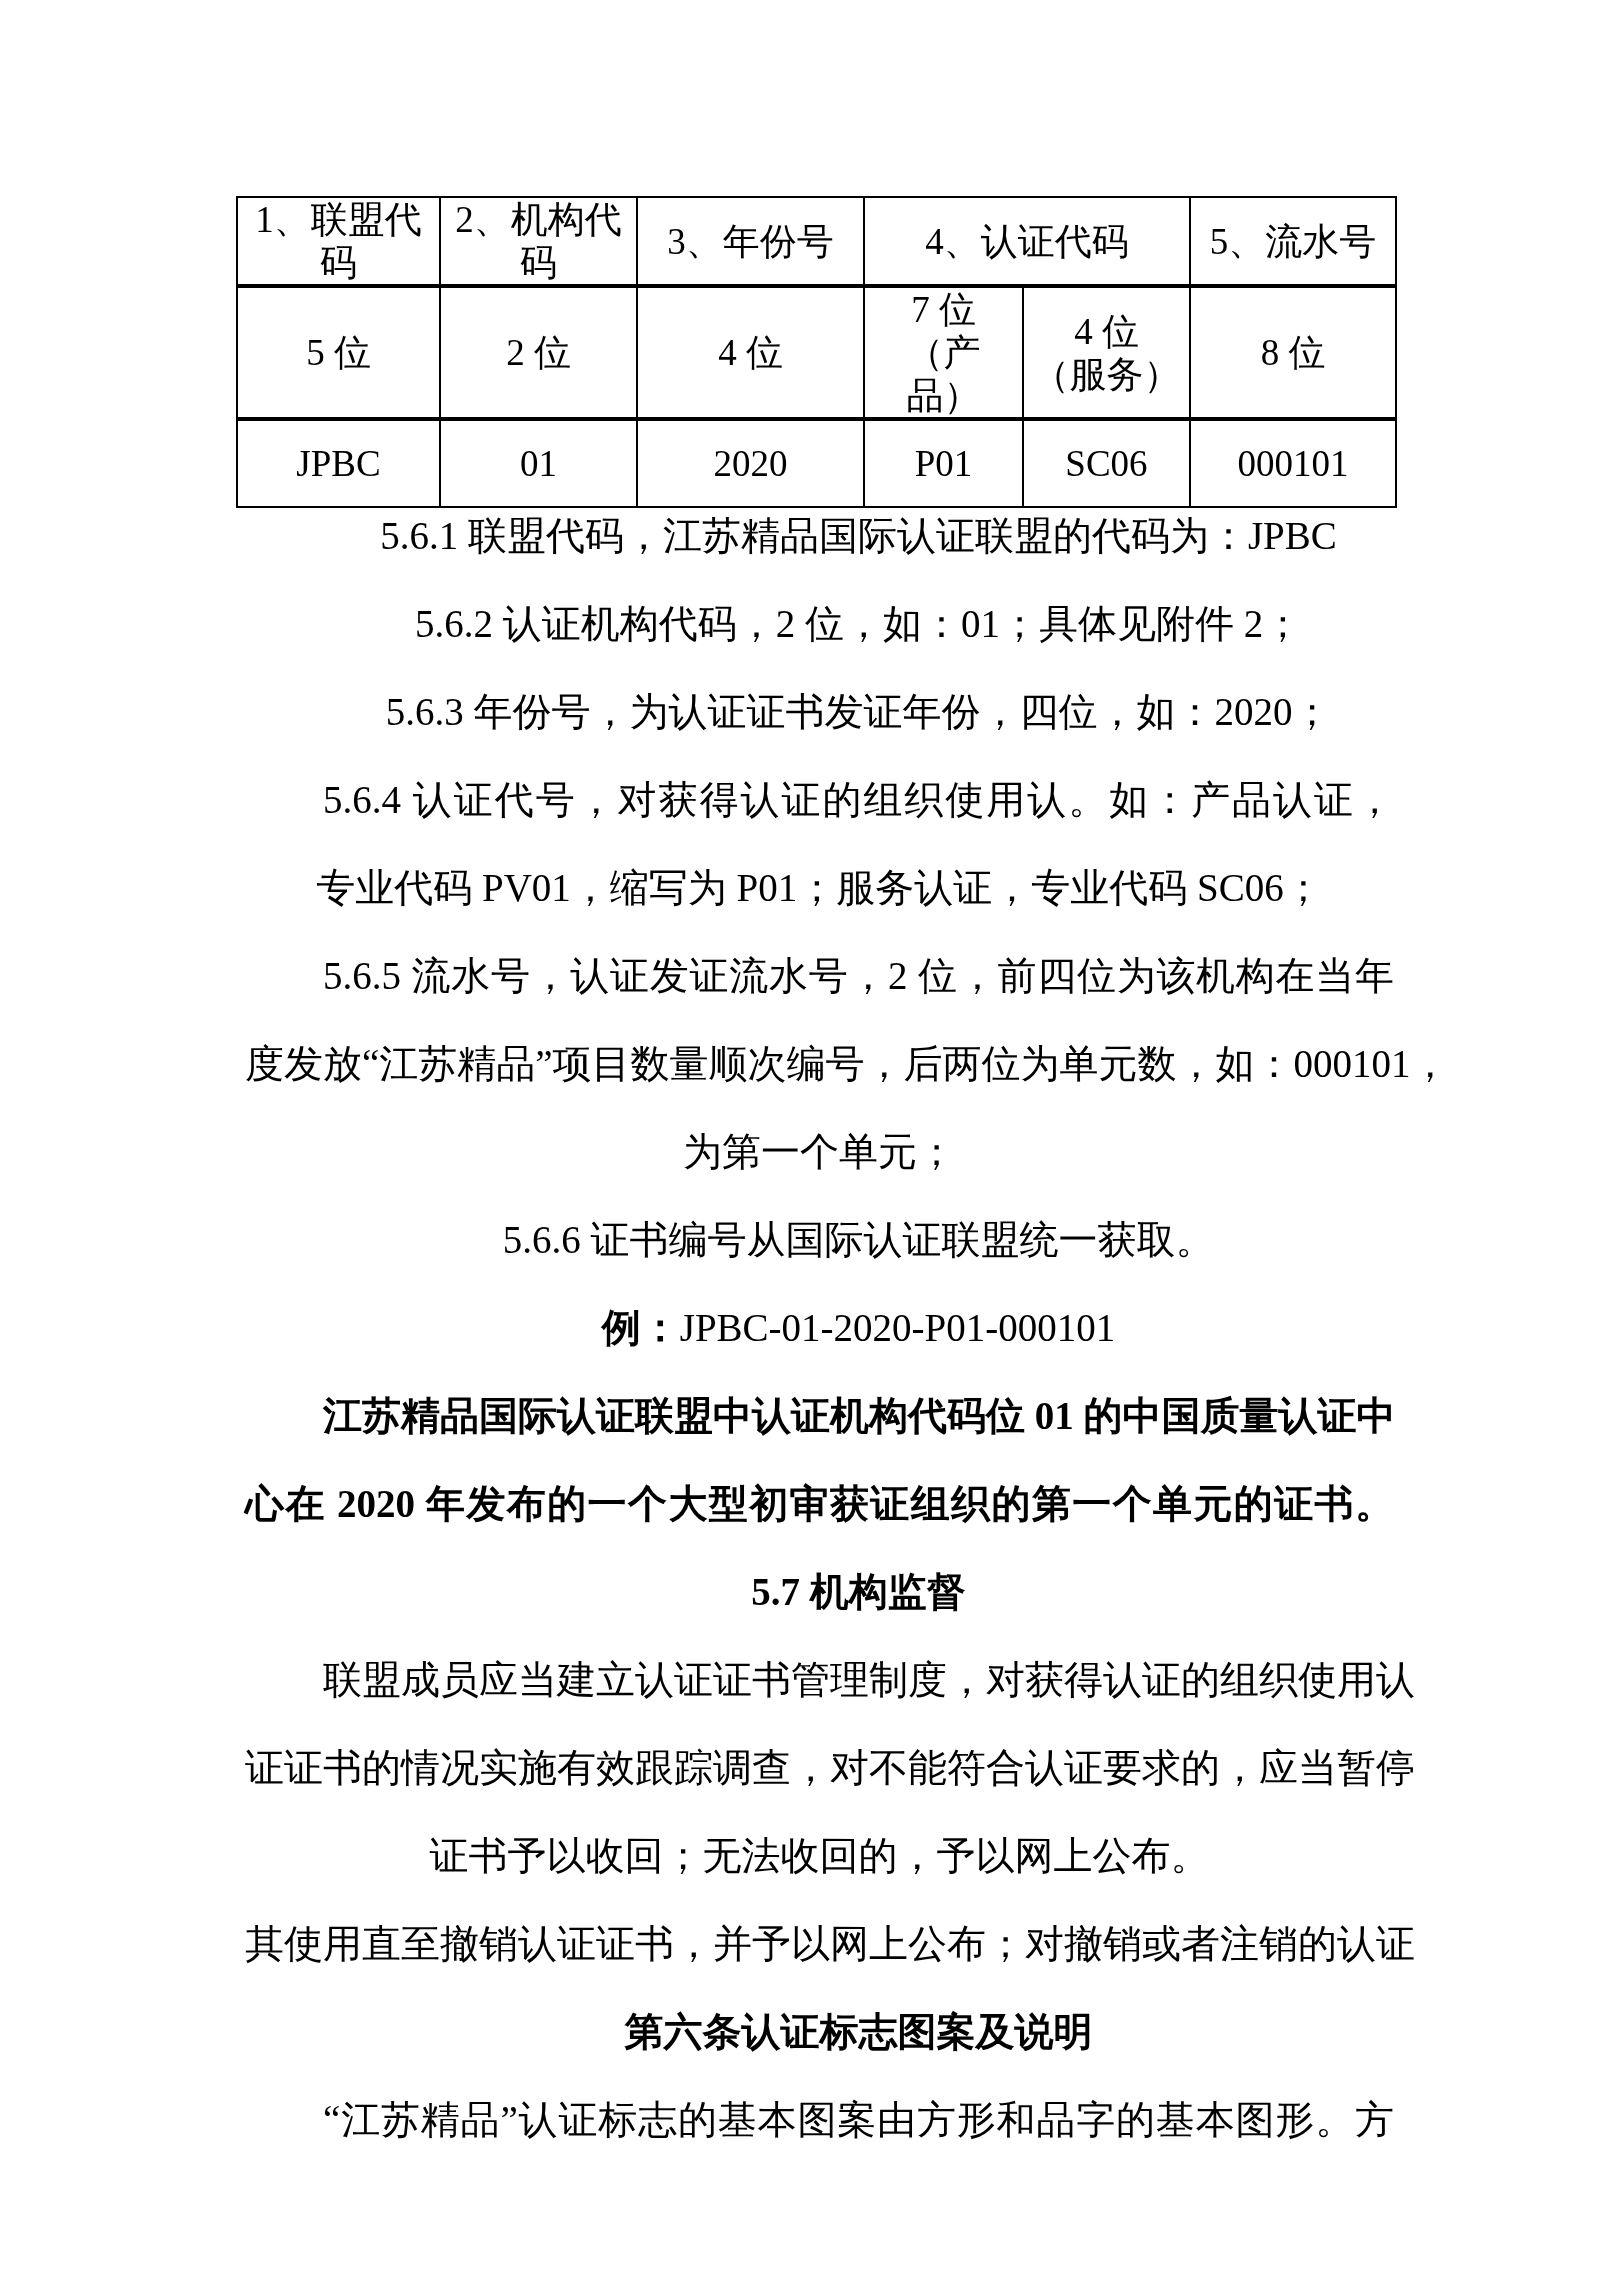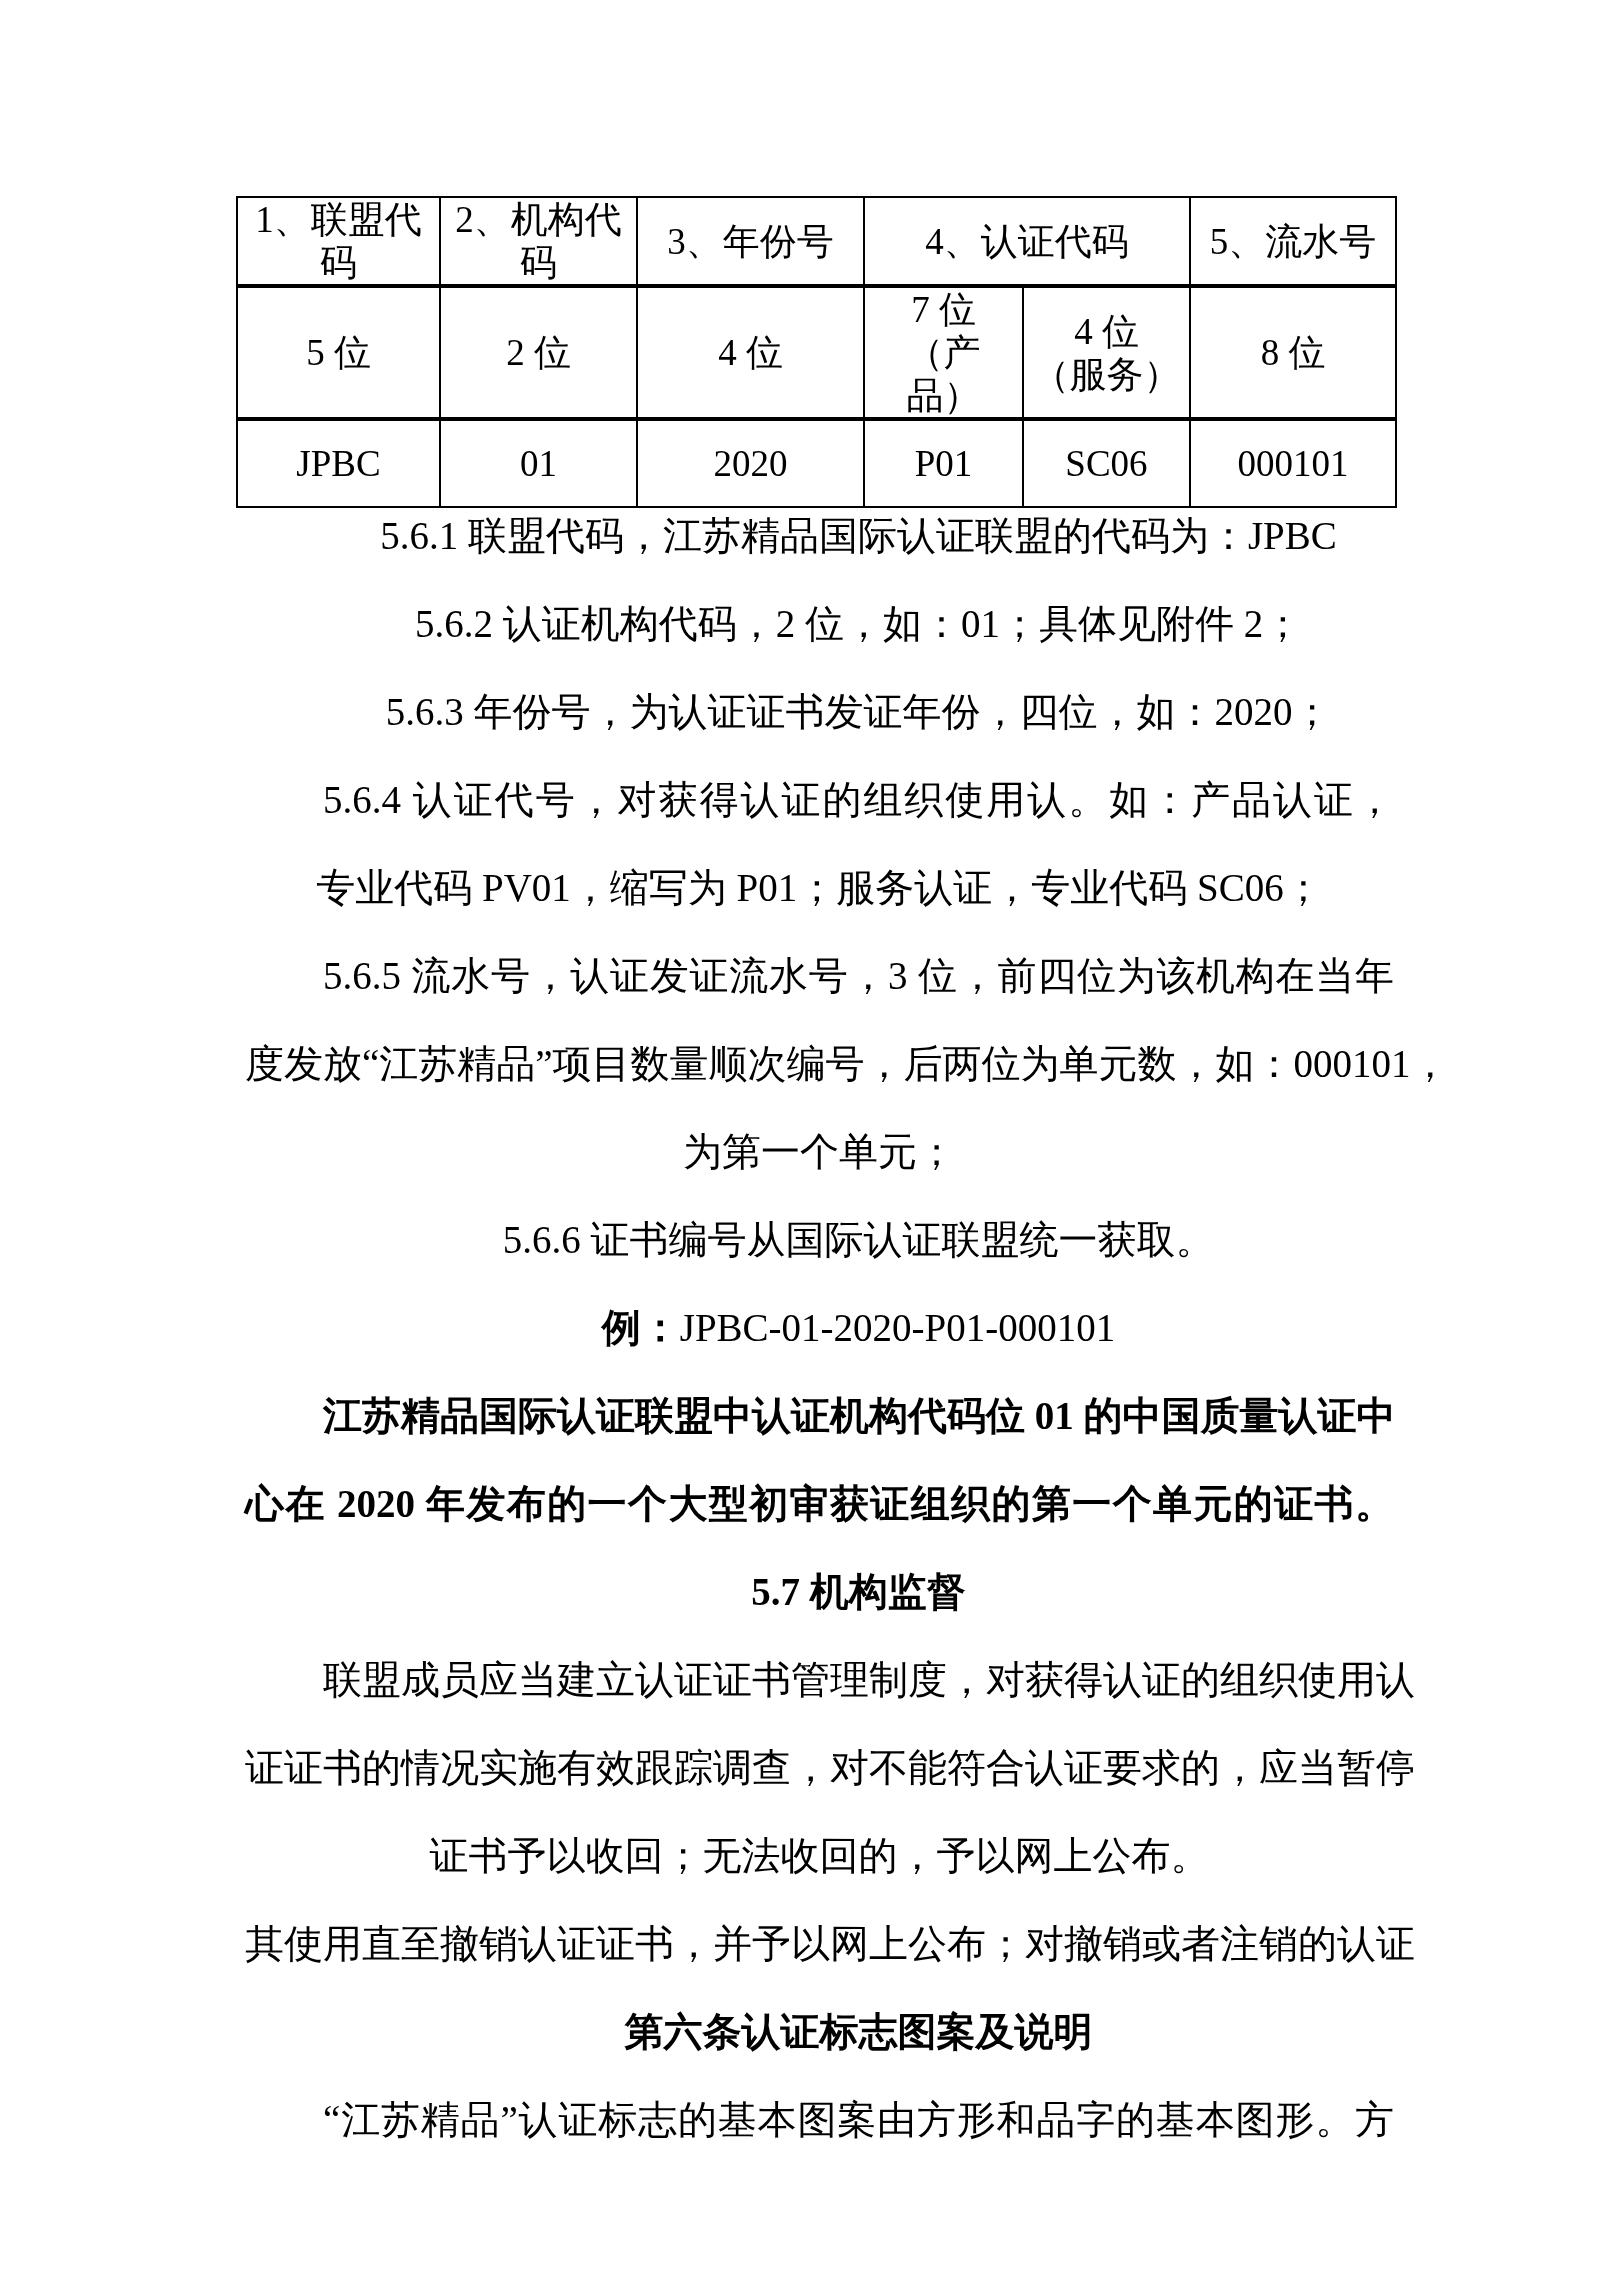"5.6.5 流水号，认证发证流水号，3 位，前四位为该机构在当年" span { text: 3 -> 2 }
